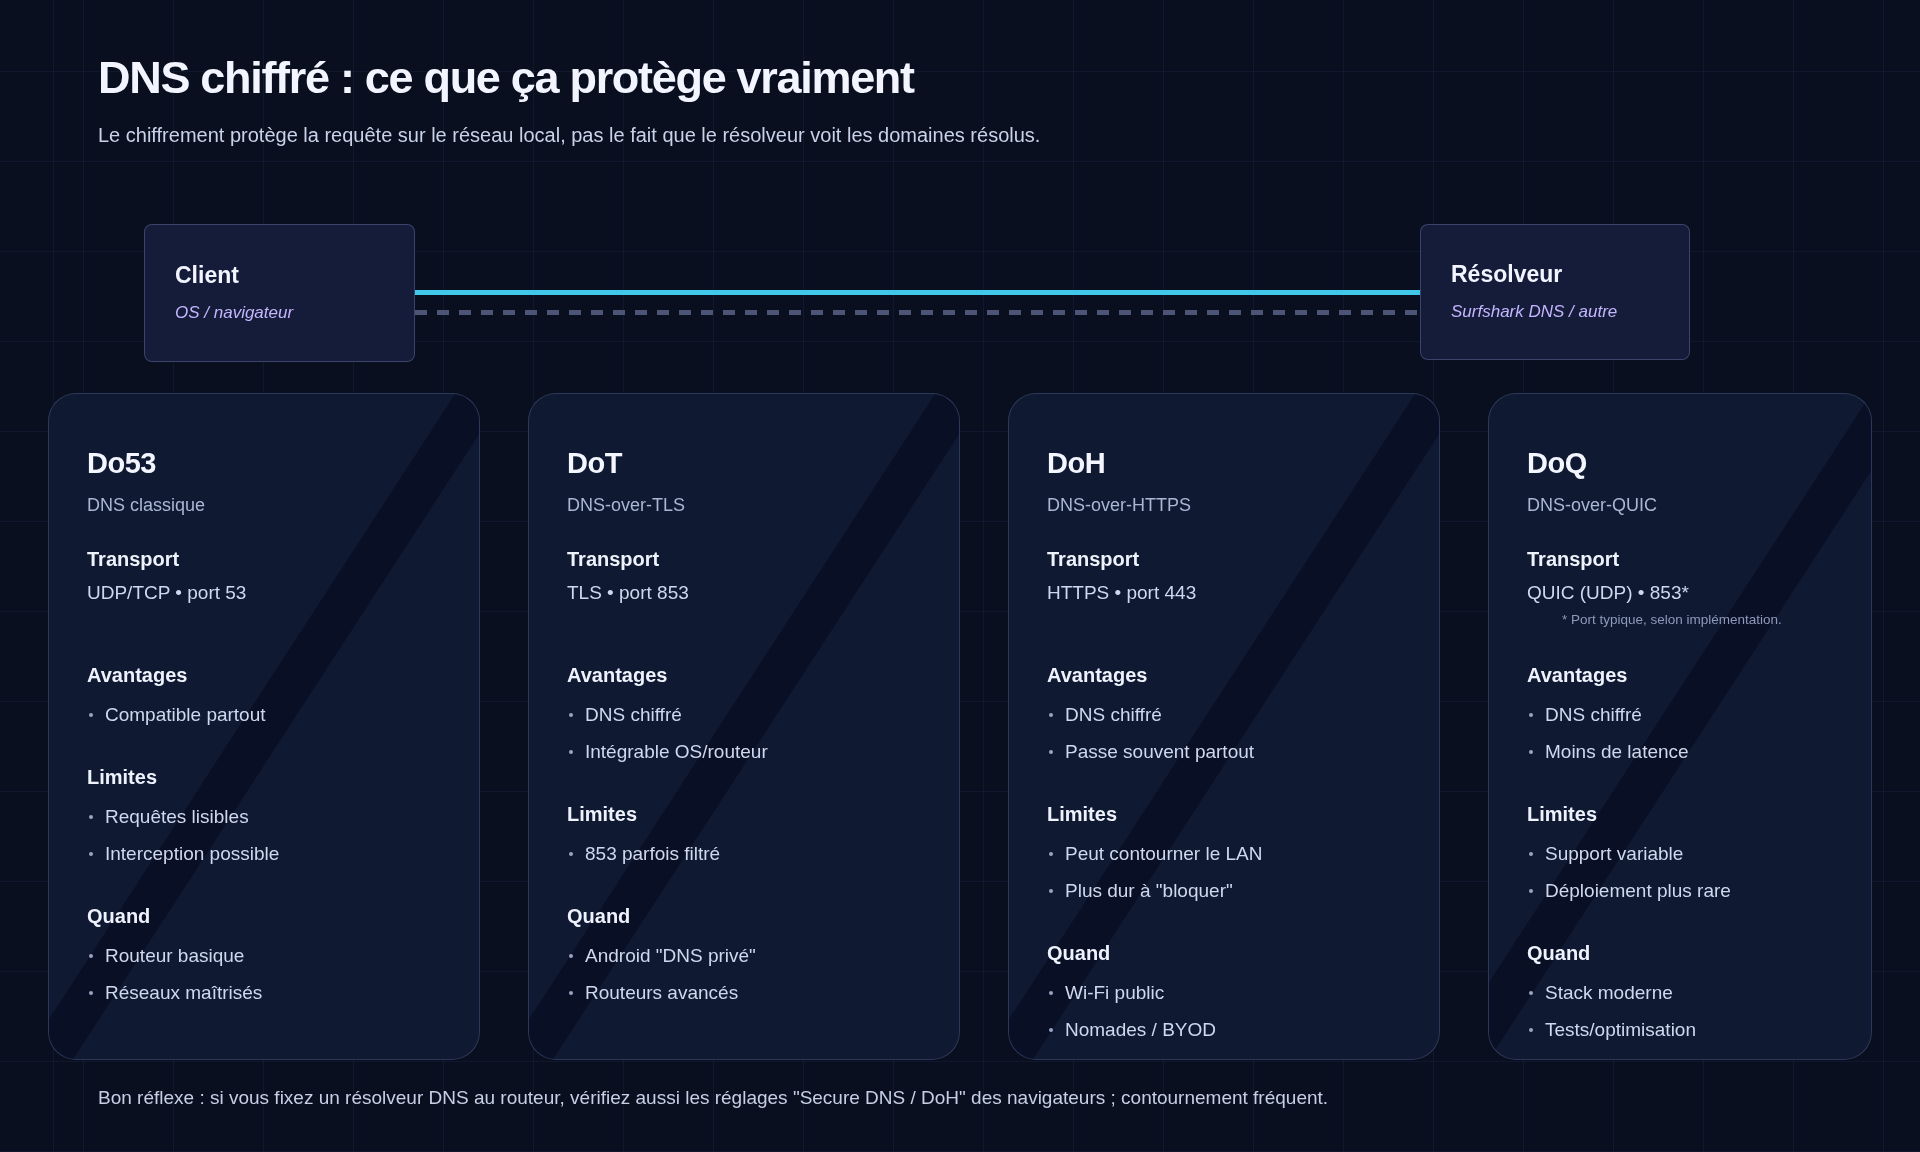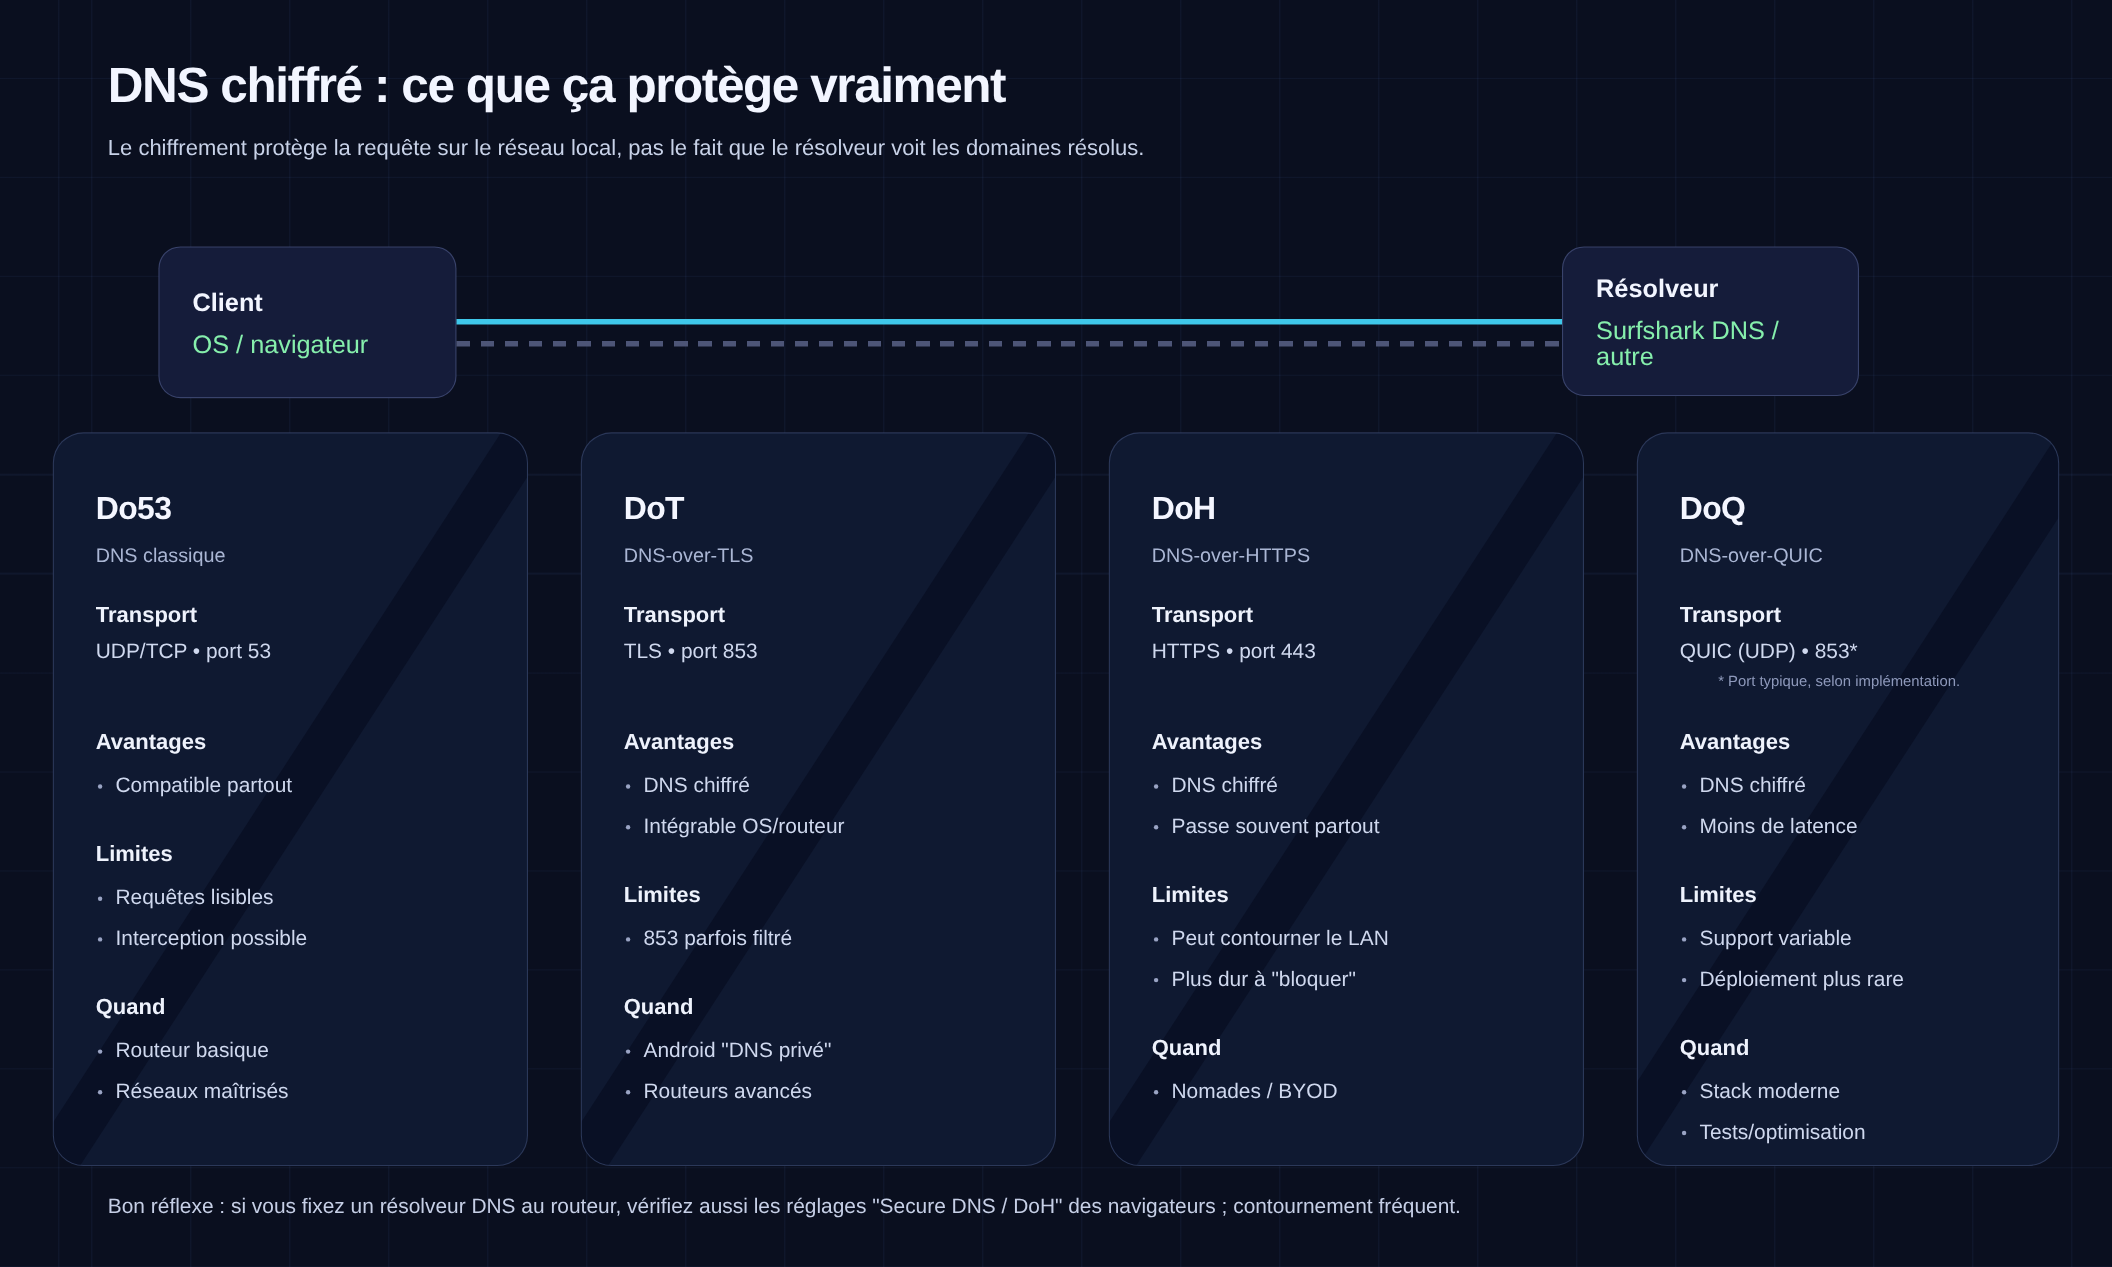"Client" .flow-box { border-radius: 20px -> 8px }
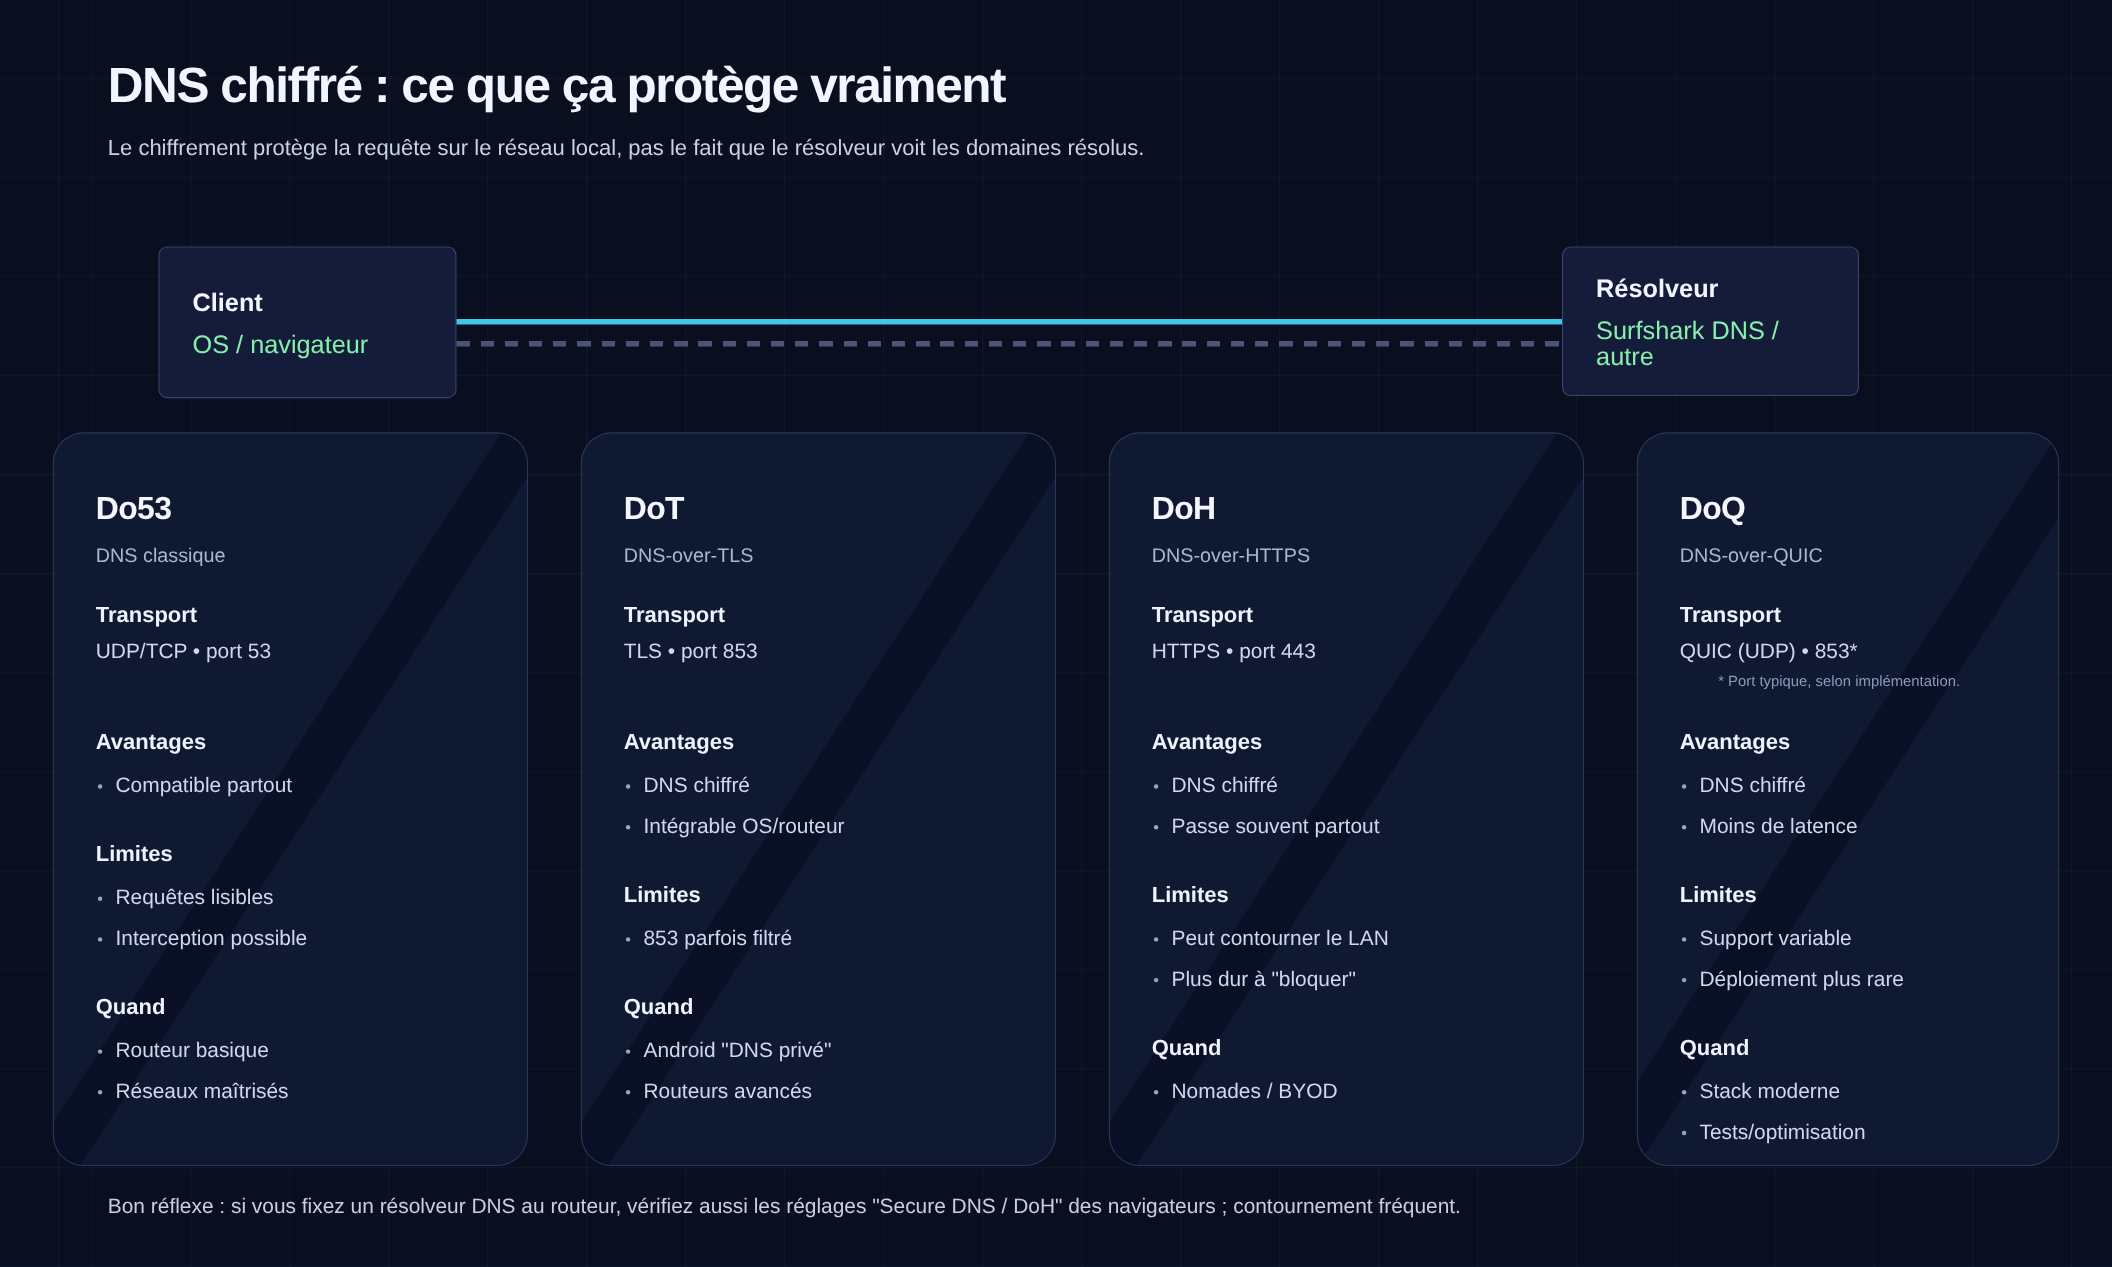"OS / navigateur" .flow-box .flow-sub { color: #86efac -> #c4b5fd; font-size: 23px -> 17px; font-style: none -> italic }
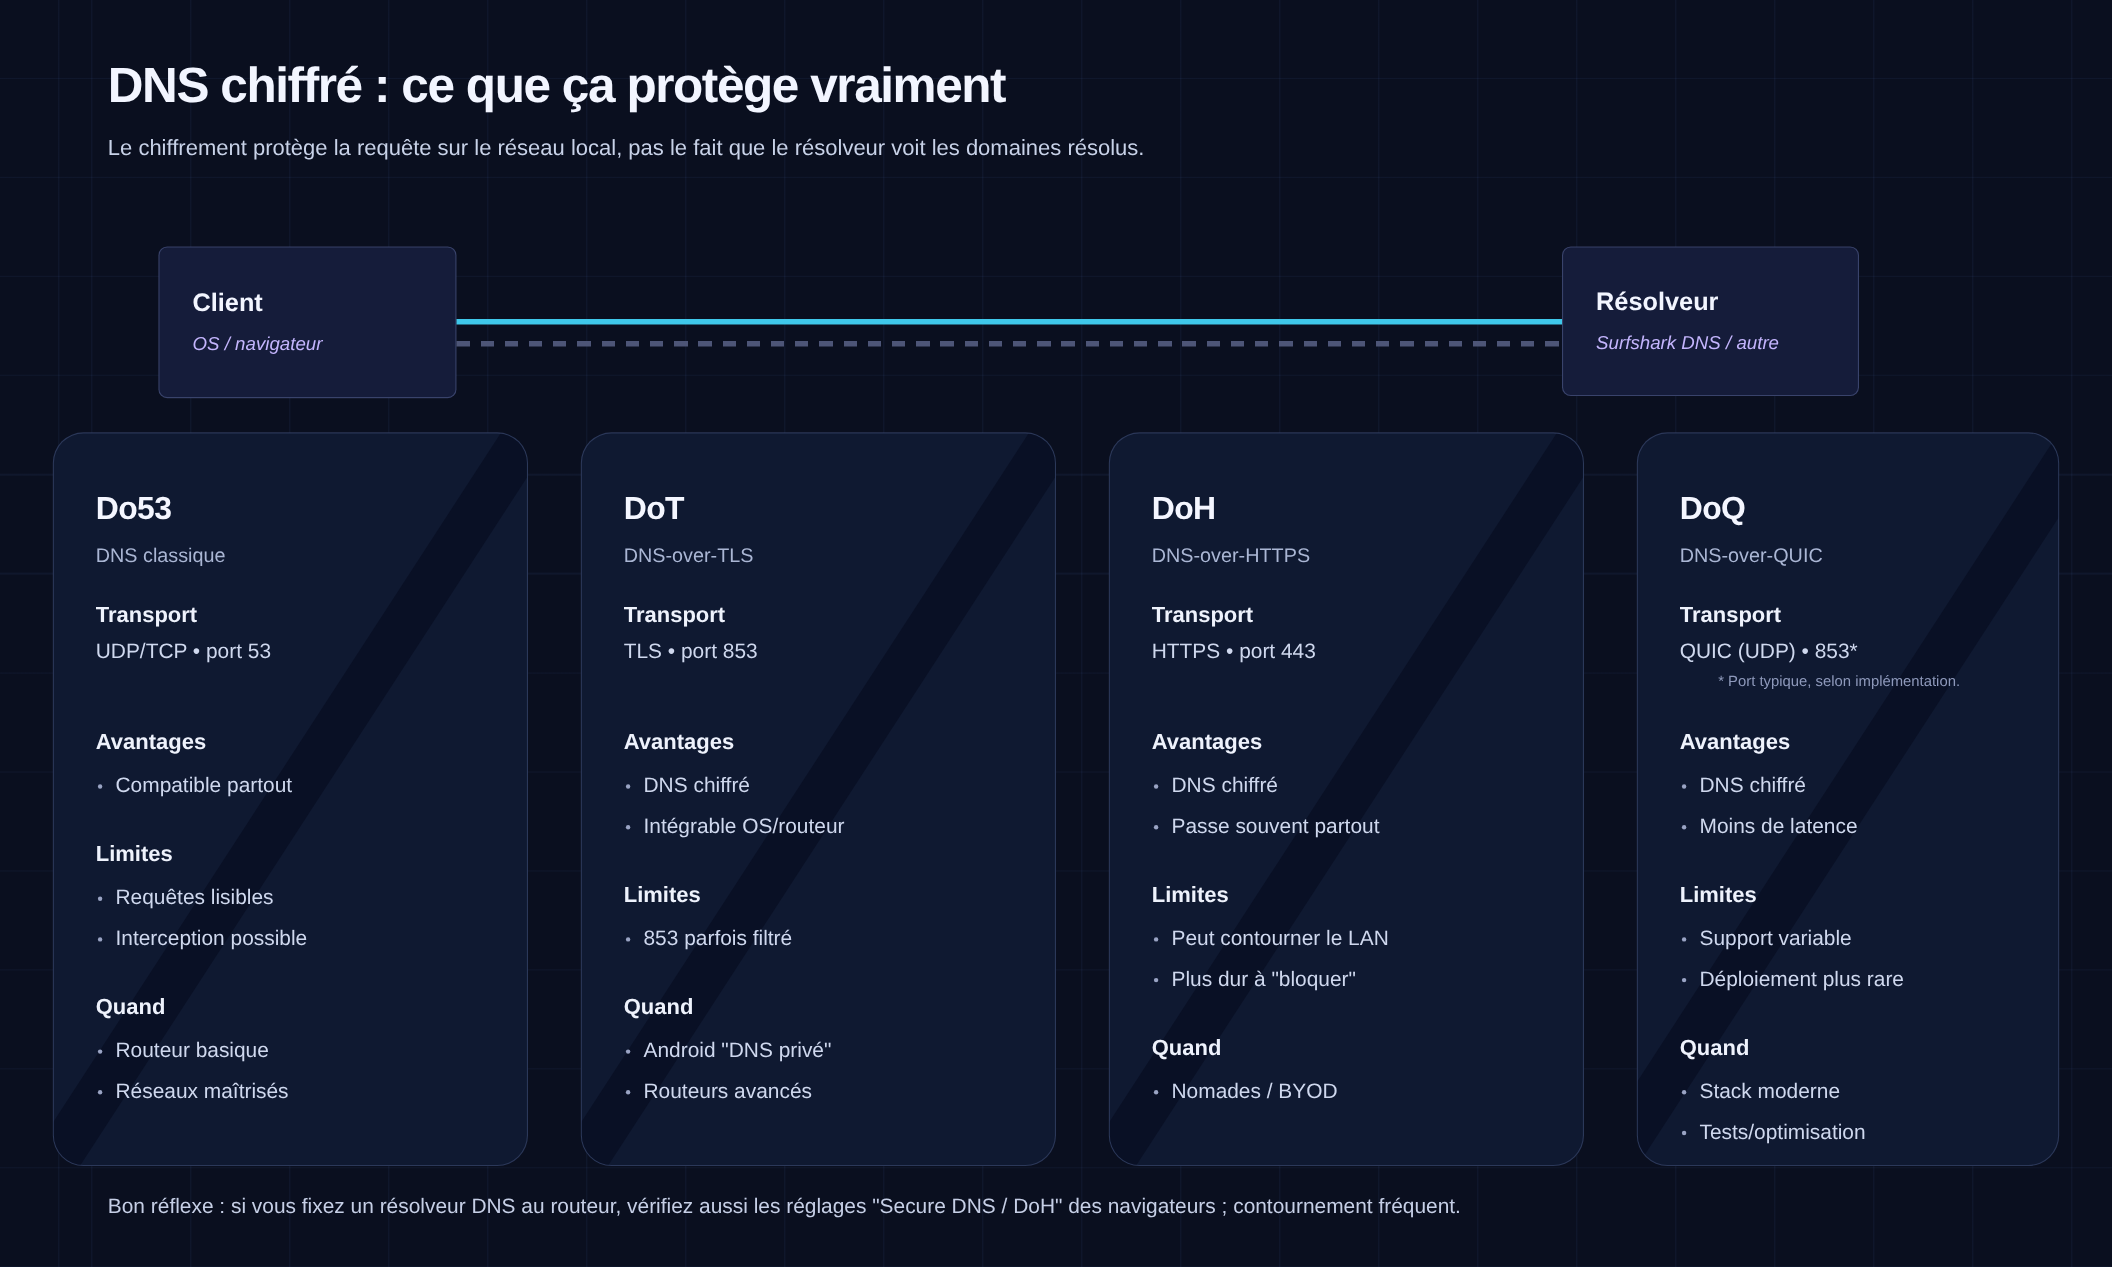"Wi-Fi public" div.li { html: none -> <div> <span>Wi-Fi public</span> </div> }
